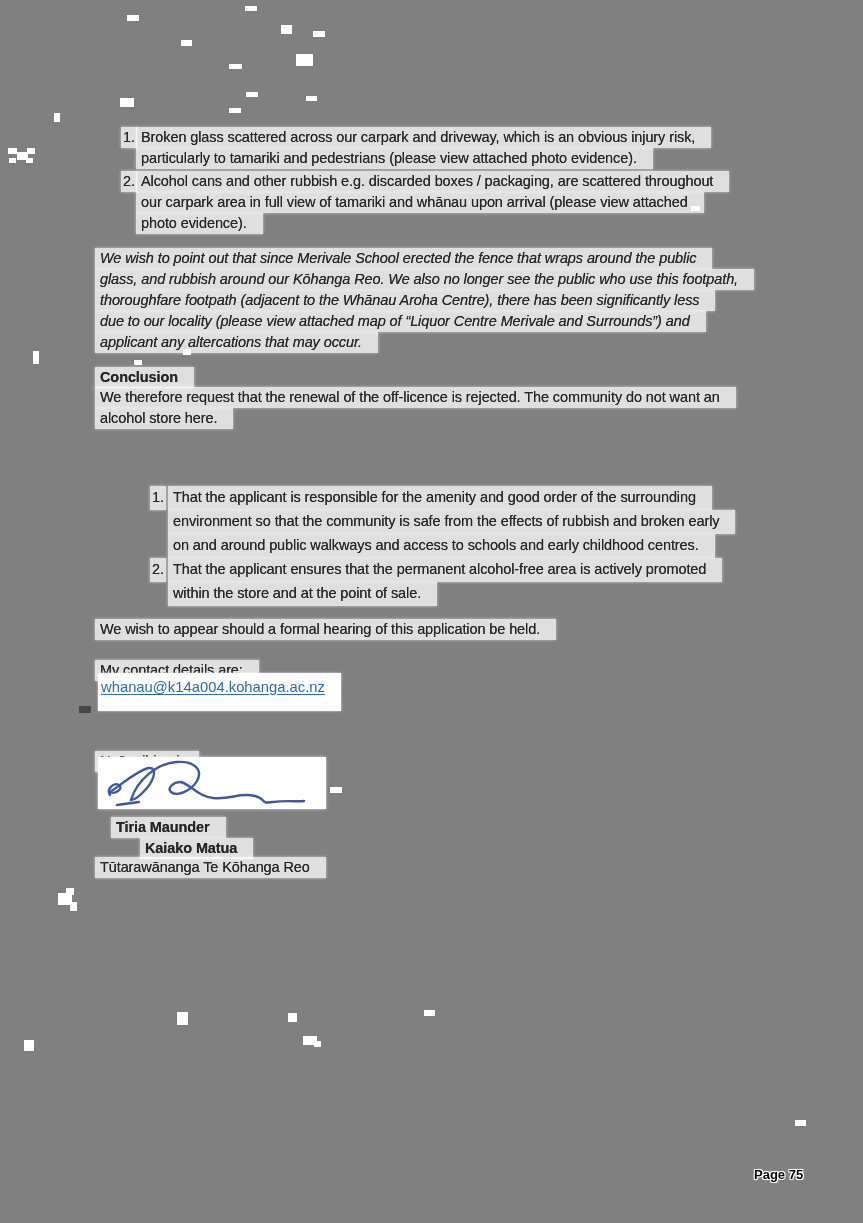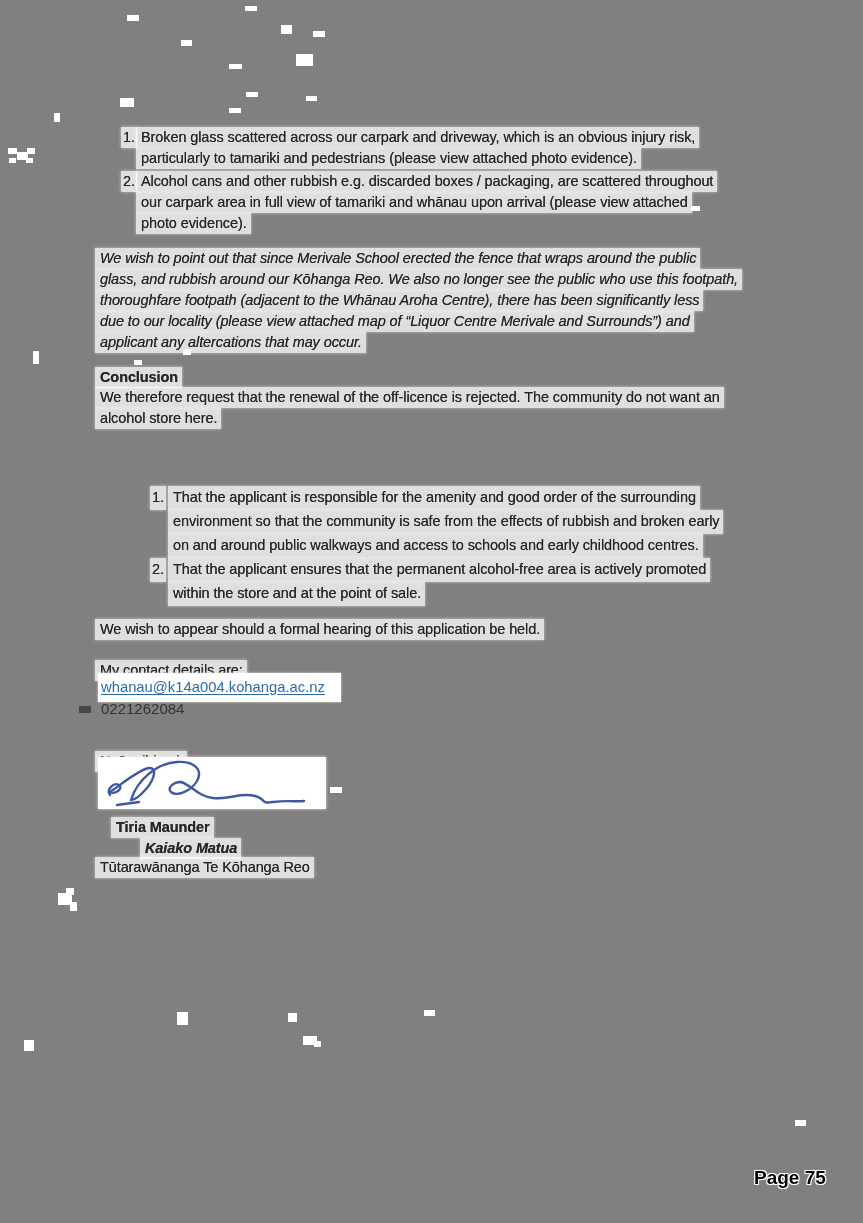"Broken glass scattered across our" .ln { padding: 0 4px 1px 5px -> 0 16px 1px 5px }
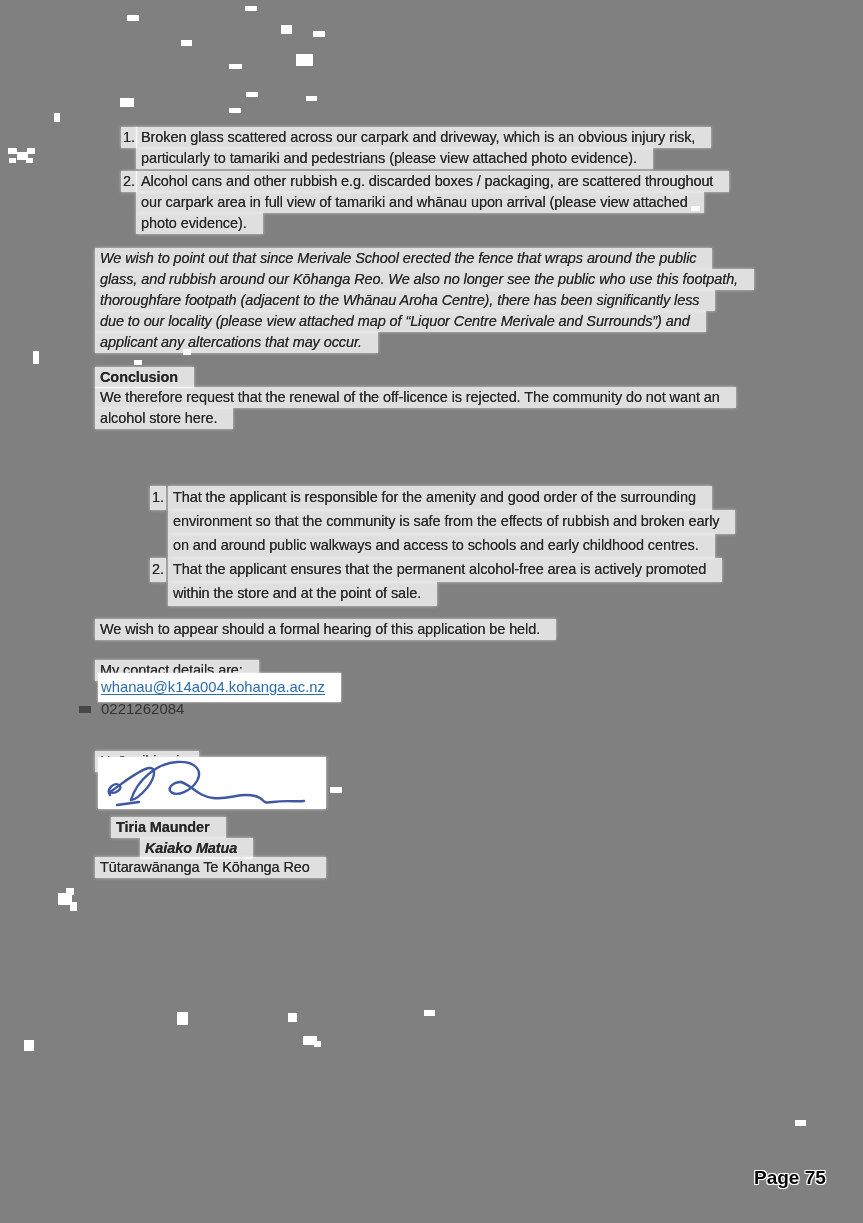"whanau@k14a004.kohanga.ac.nz" #contact-box { height: 29px -> 38px }
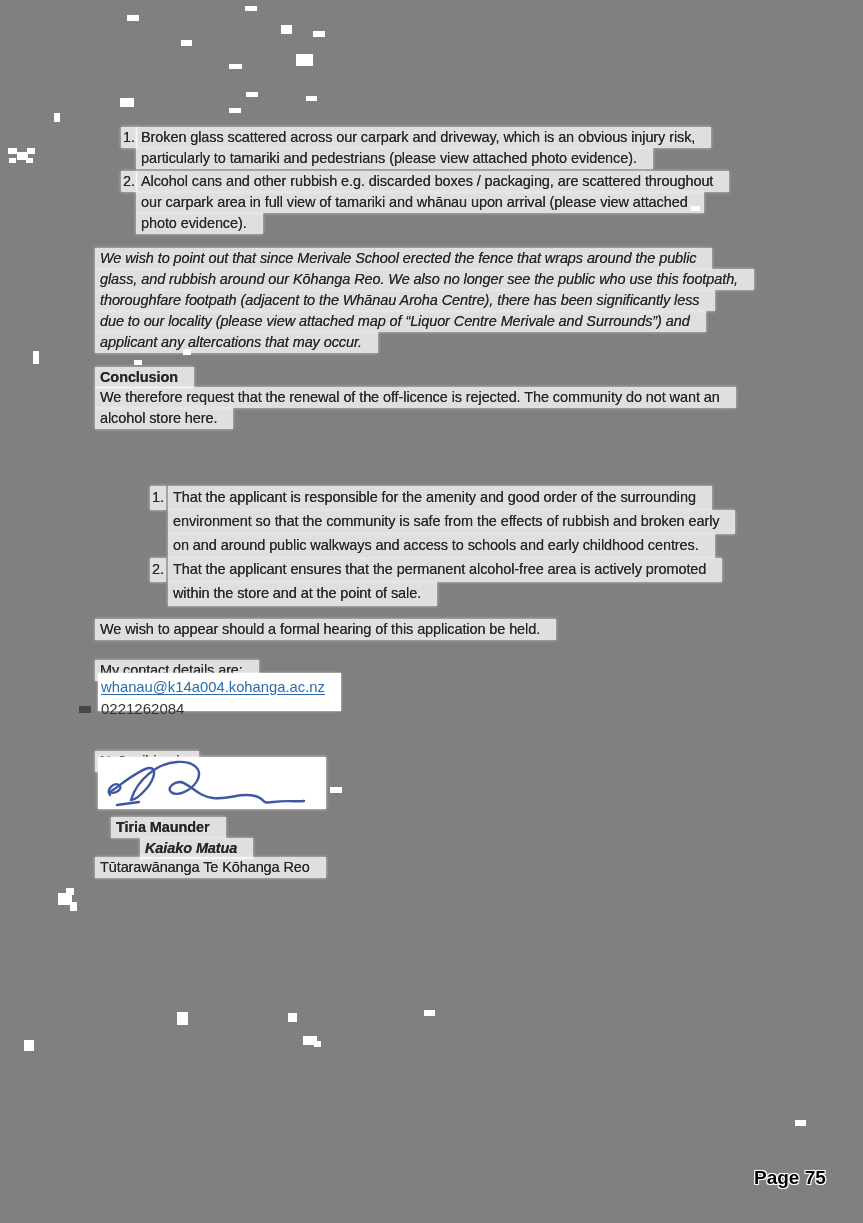"0221262084" span.phone { html: <span>0221262084</span> -> none }
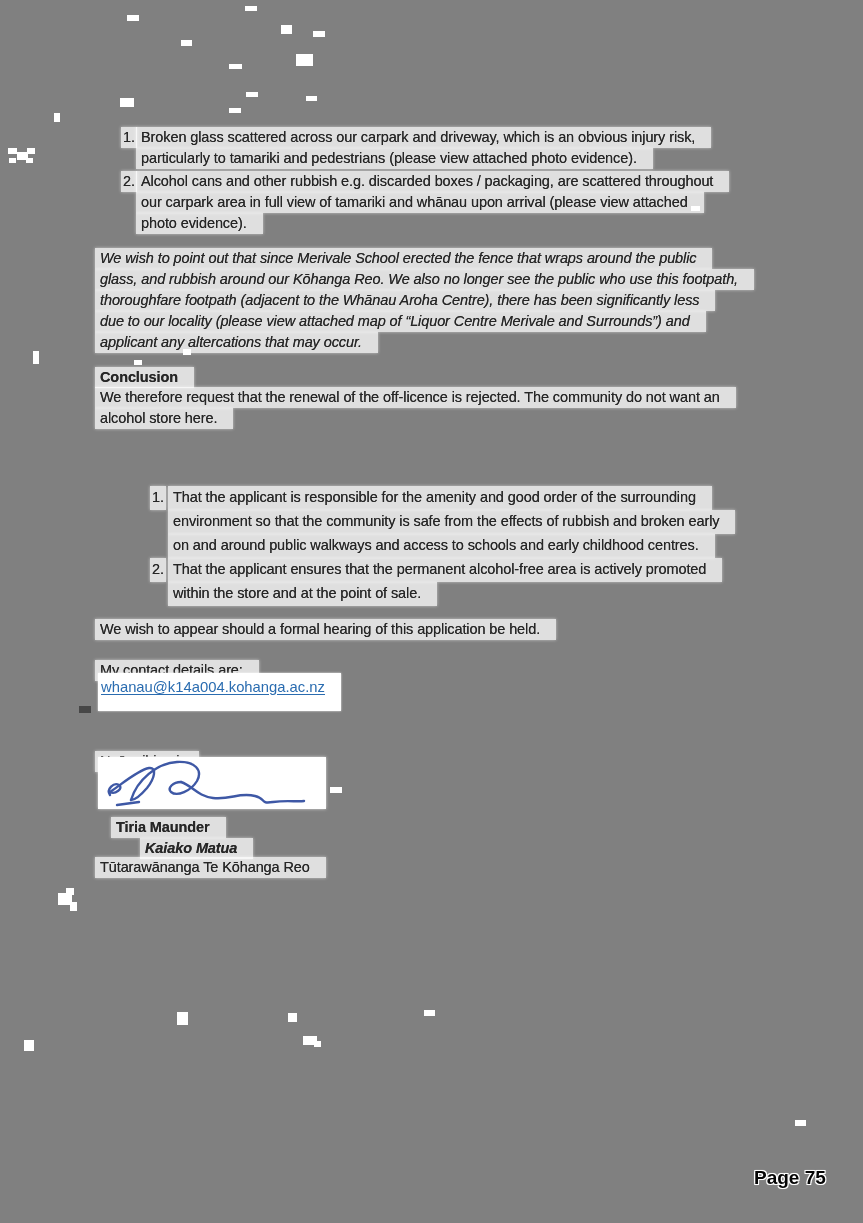"Kaiako Matua" .italic .ln { font-style: italic -> none }
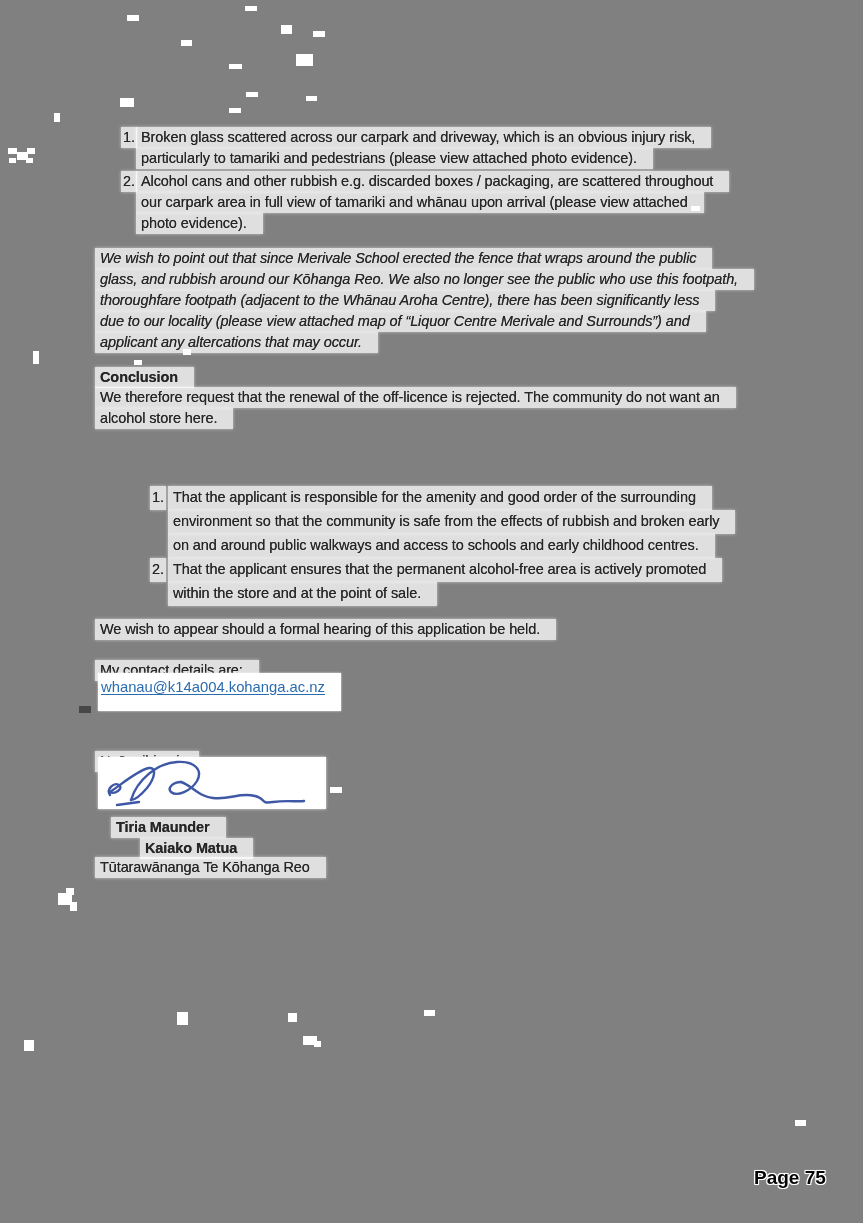"Page 75" #page-number { font-size: 19px -> 13px }
